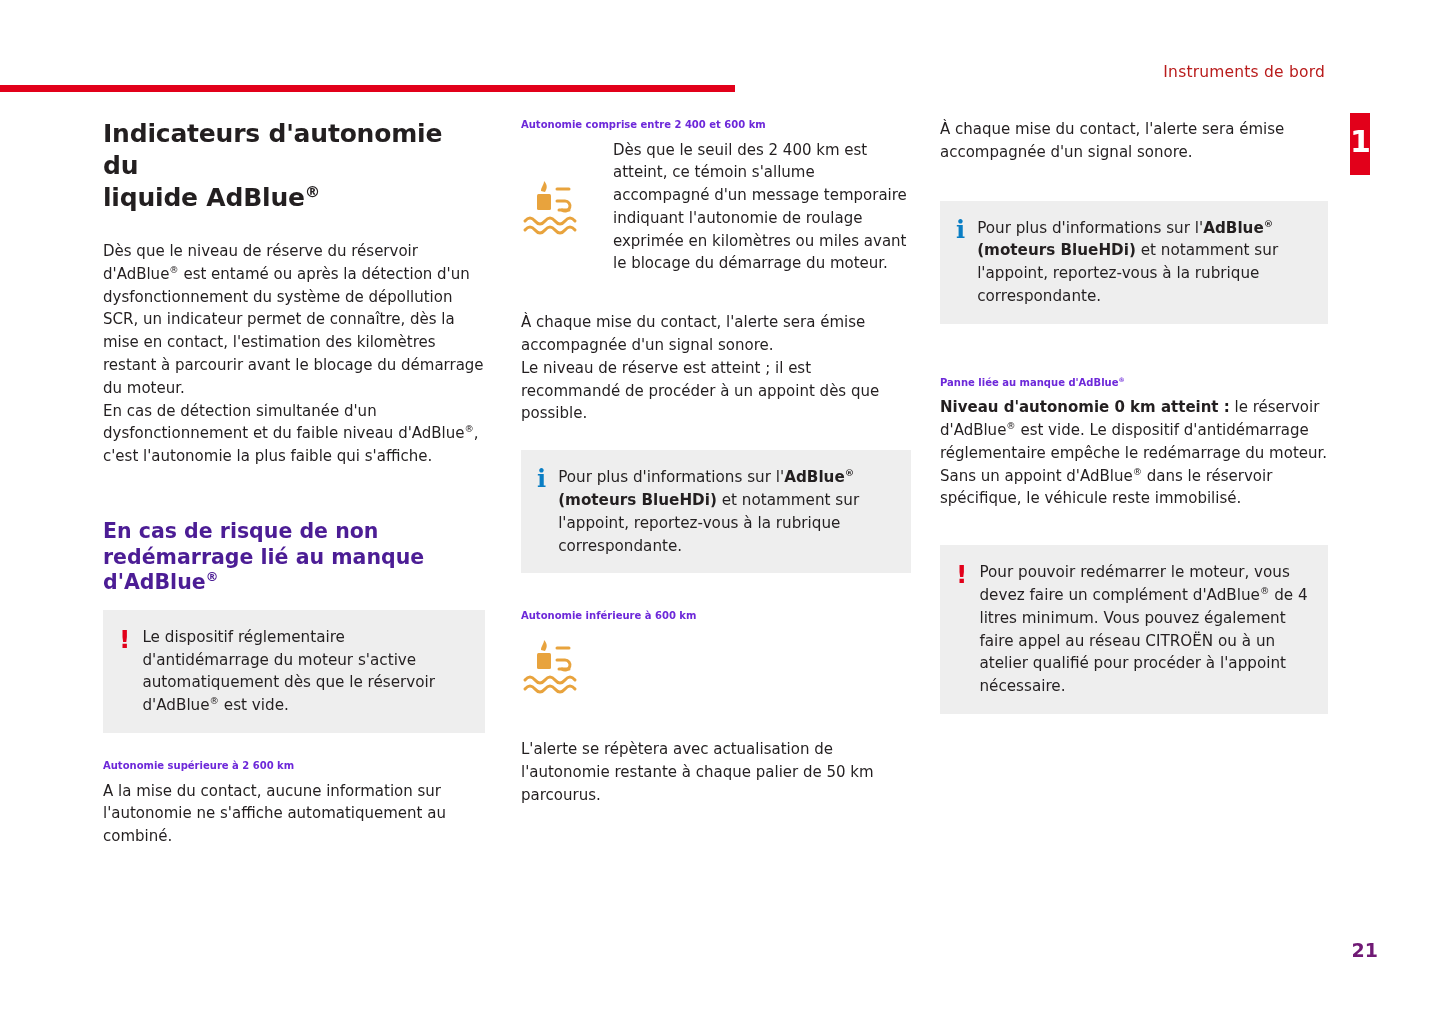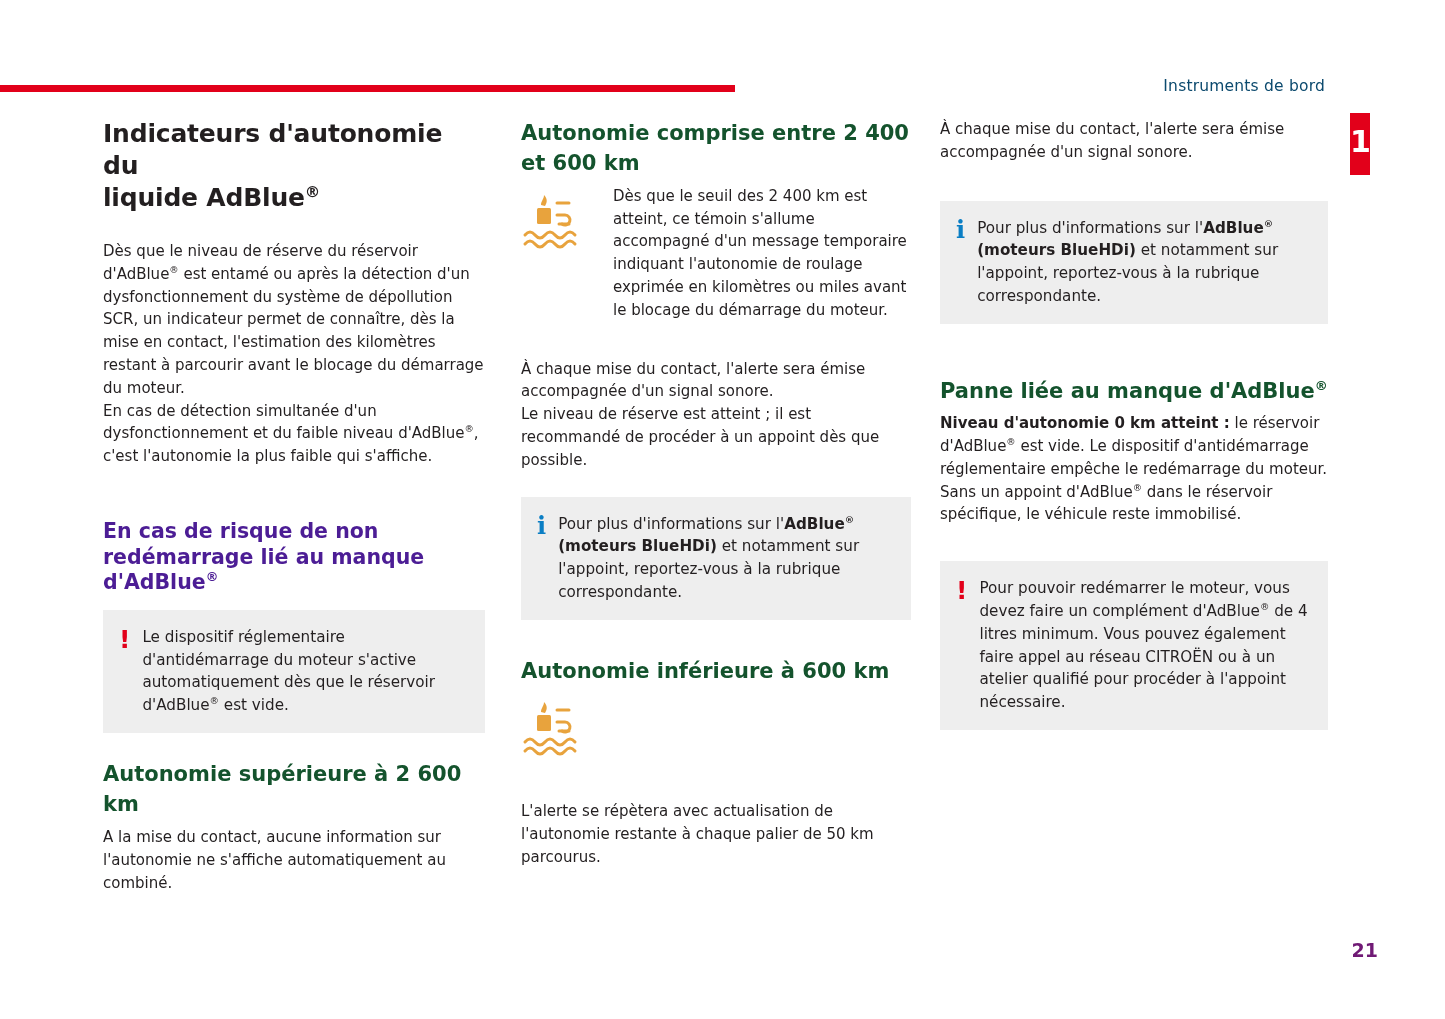"Instruments de bord" .header-title { color: #0c4a6e -> #b91c1c; top: 77px -> 63px }
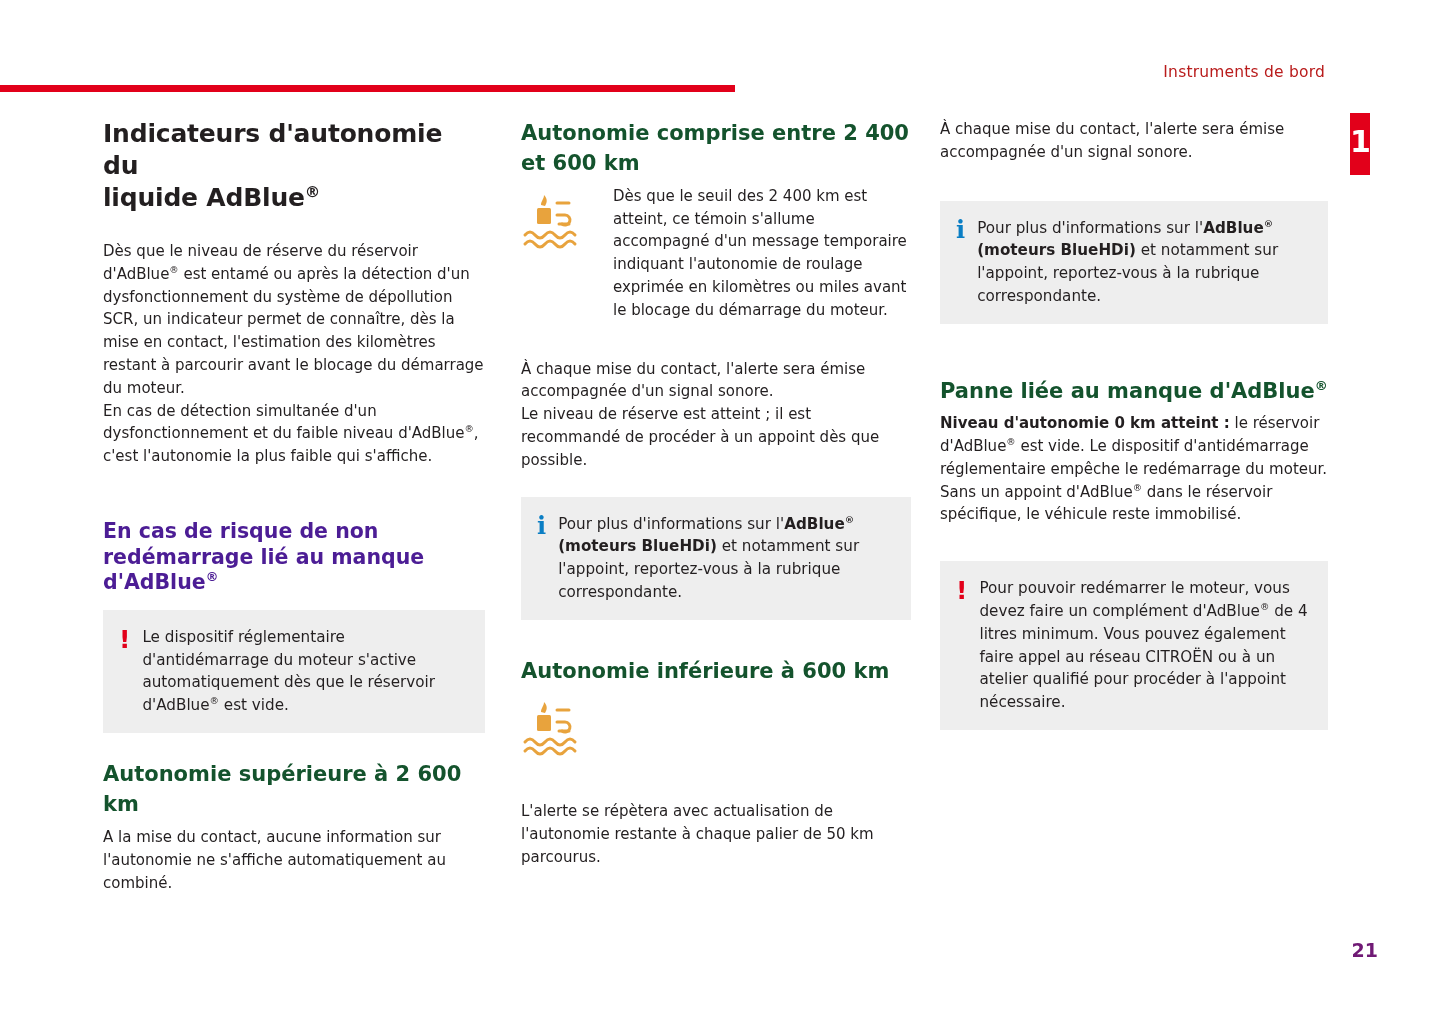"Autonomie comprise entre 2 400" h3.sec { color: #14532d -> #6d28d9; font-size: 21px -> 10px }
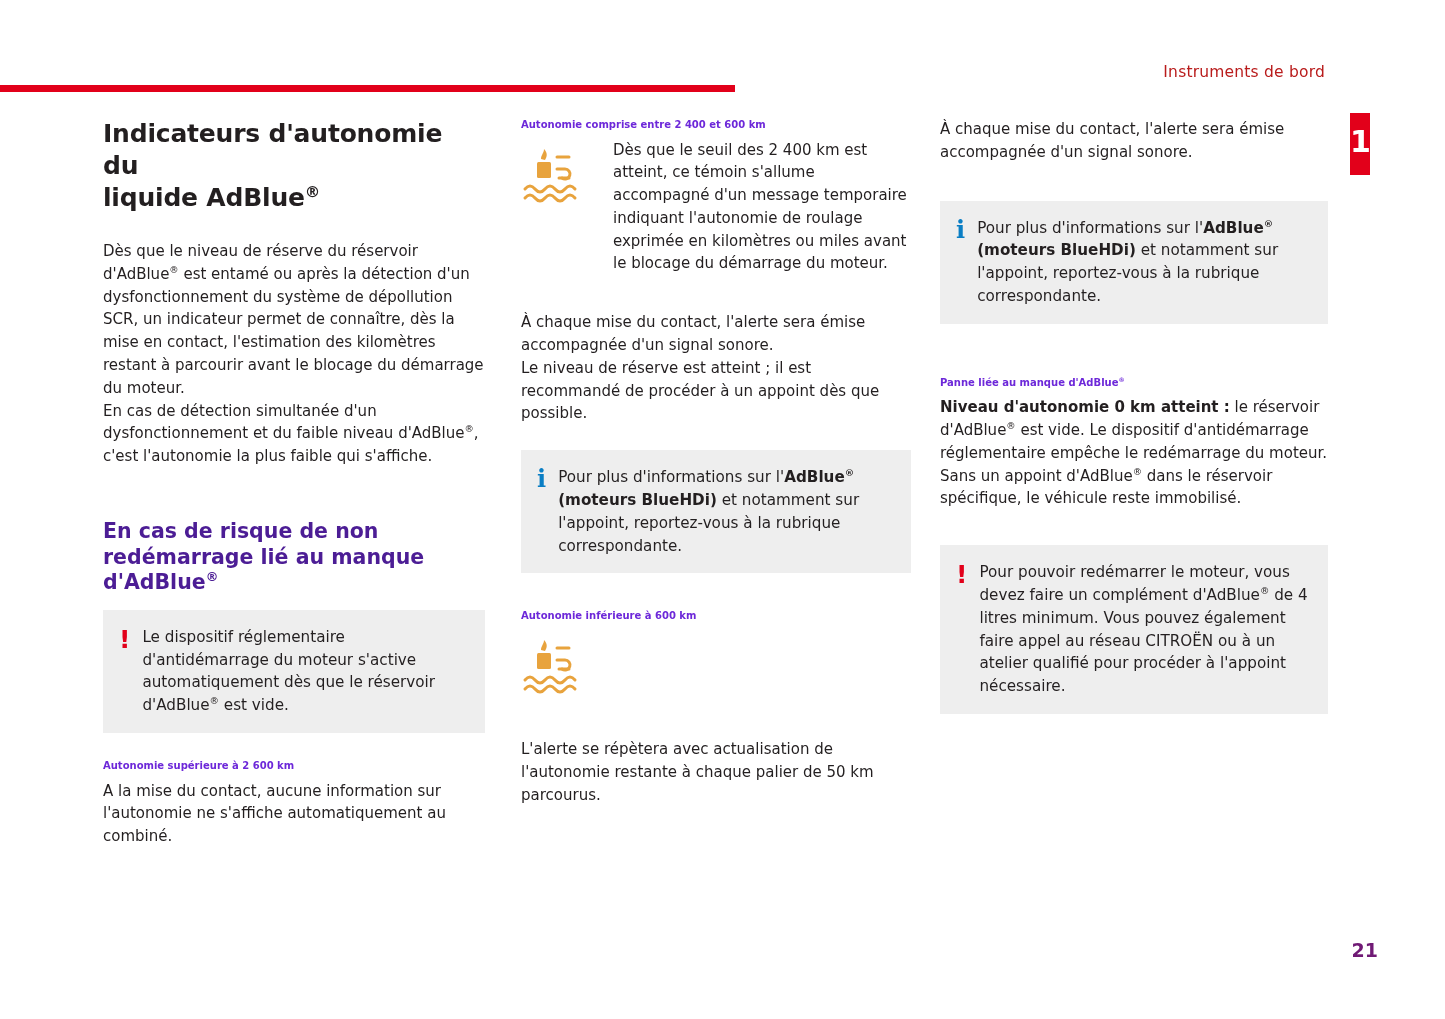"Dès que le seuil des" .figure-row { align-items: flex-start -> center }
